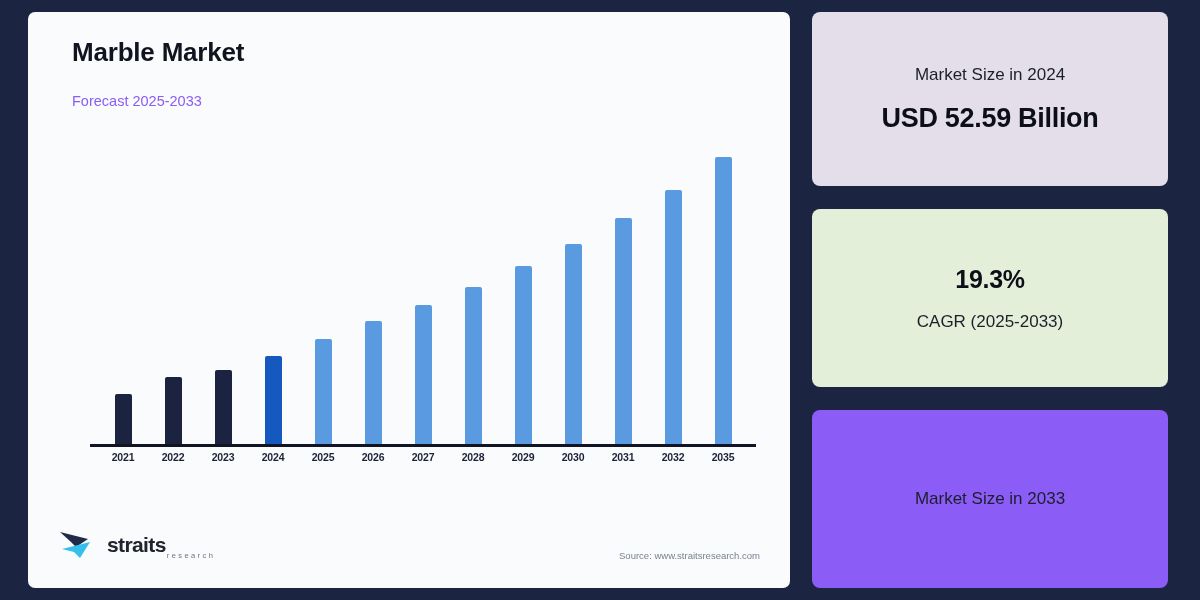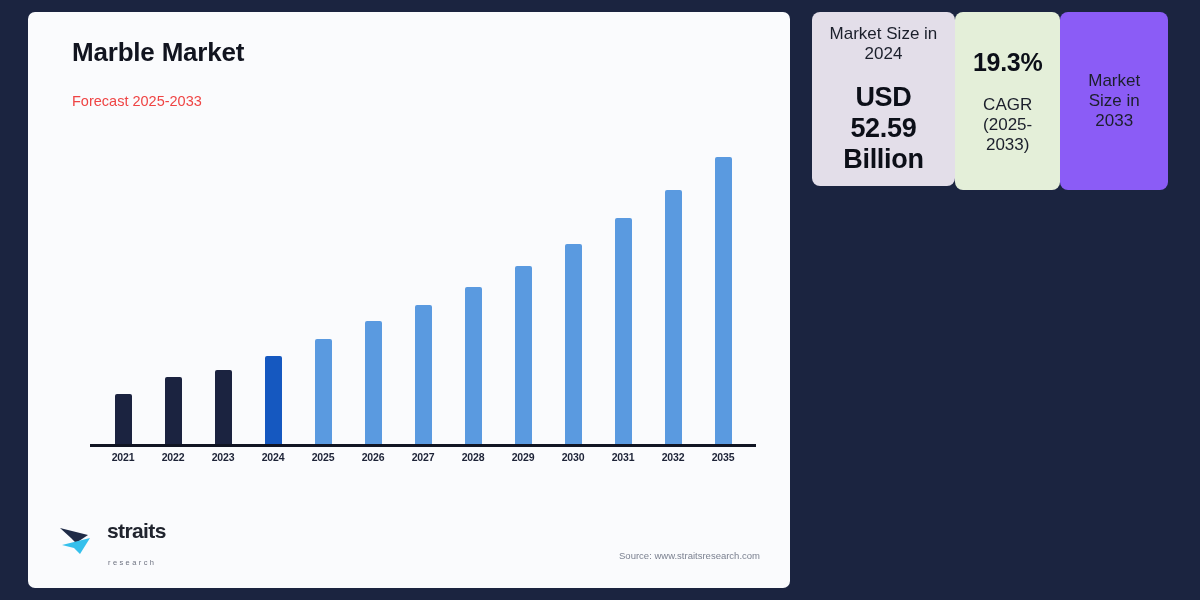"Market Size in 2024" #stats { flex-direction: row -> column }
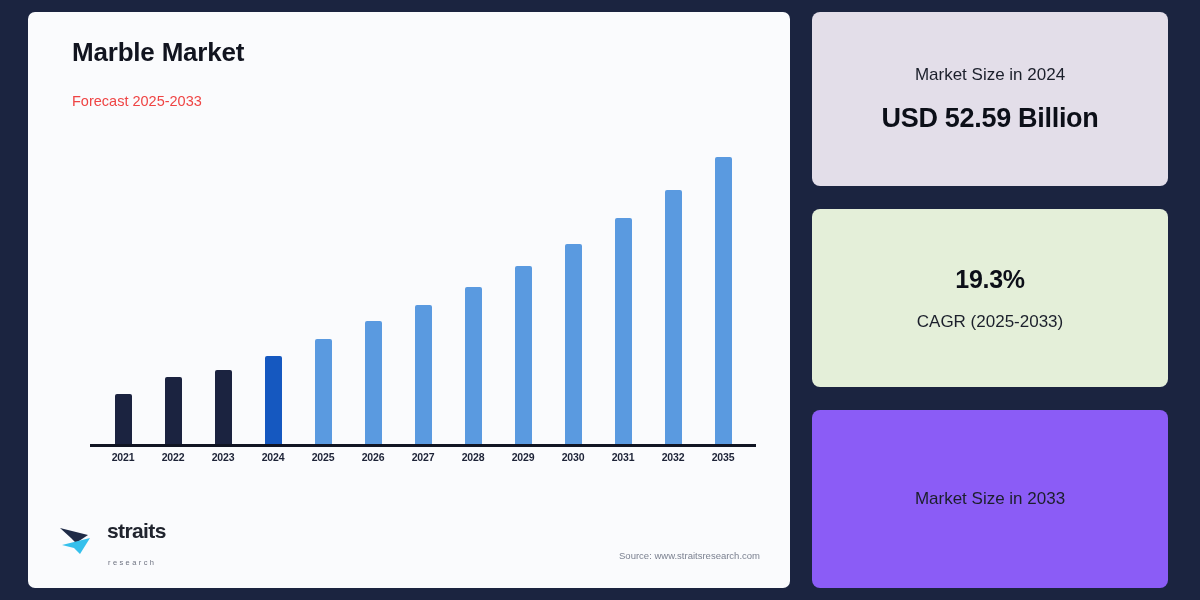"Forecast 2025-2033" #chart-subtitle { color: #ef4444 -> #8b5cf6 }
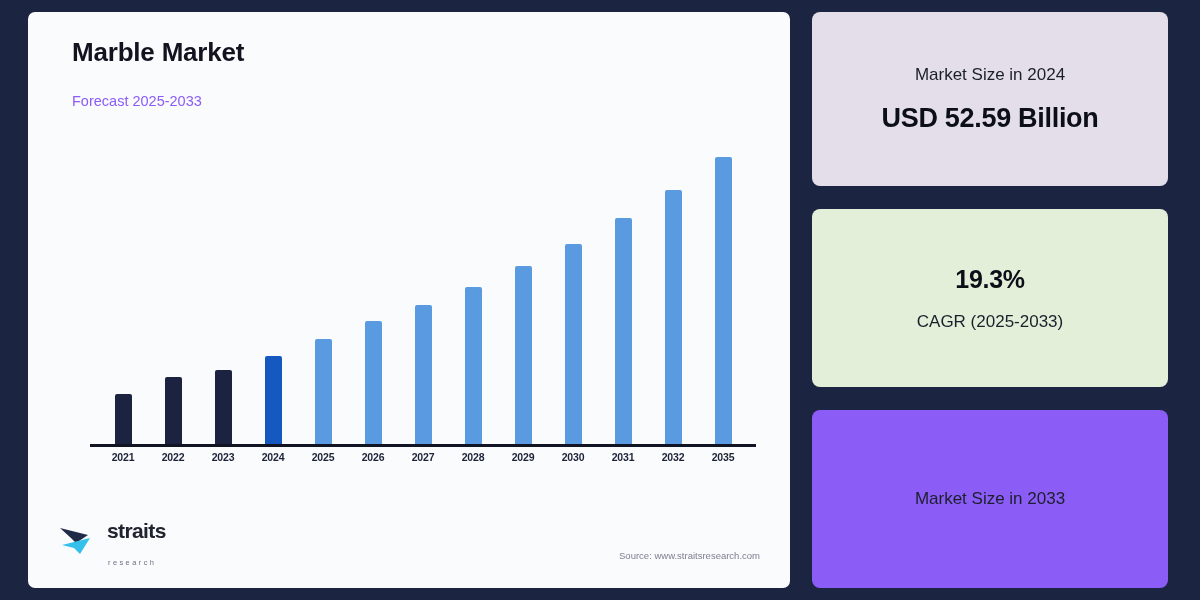"straits" #logo-text { flex-direction: column -> row }
